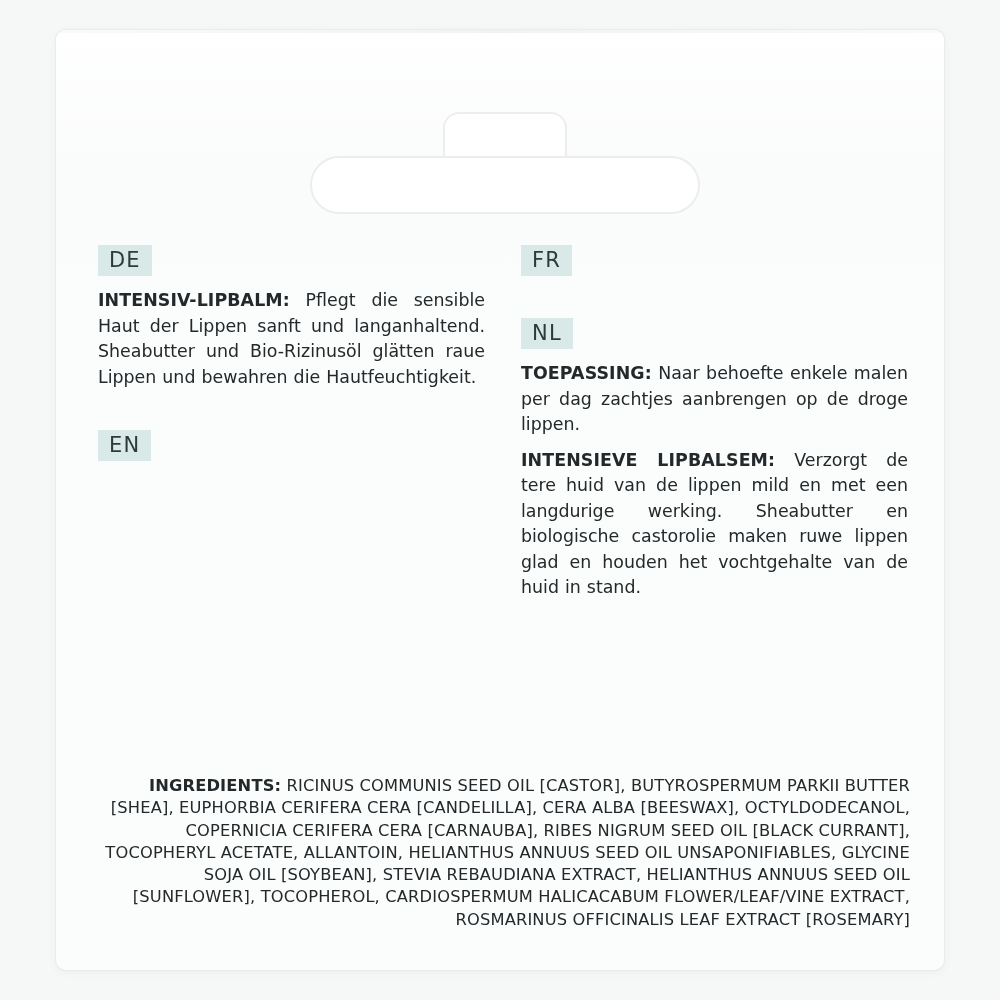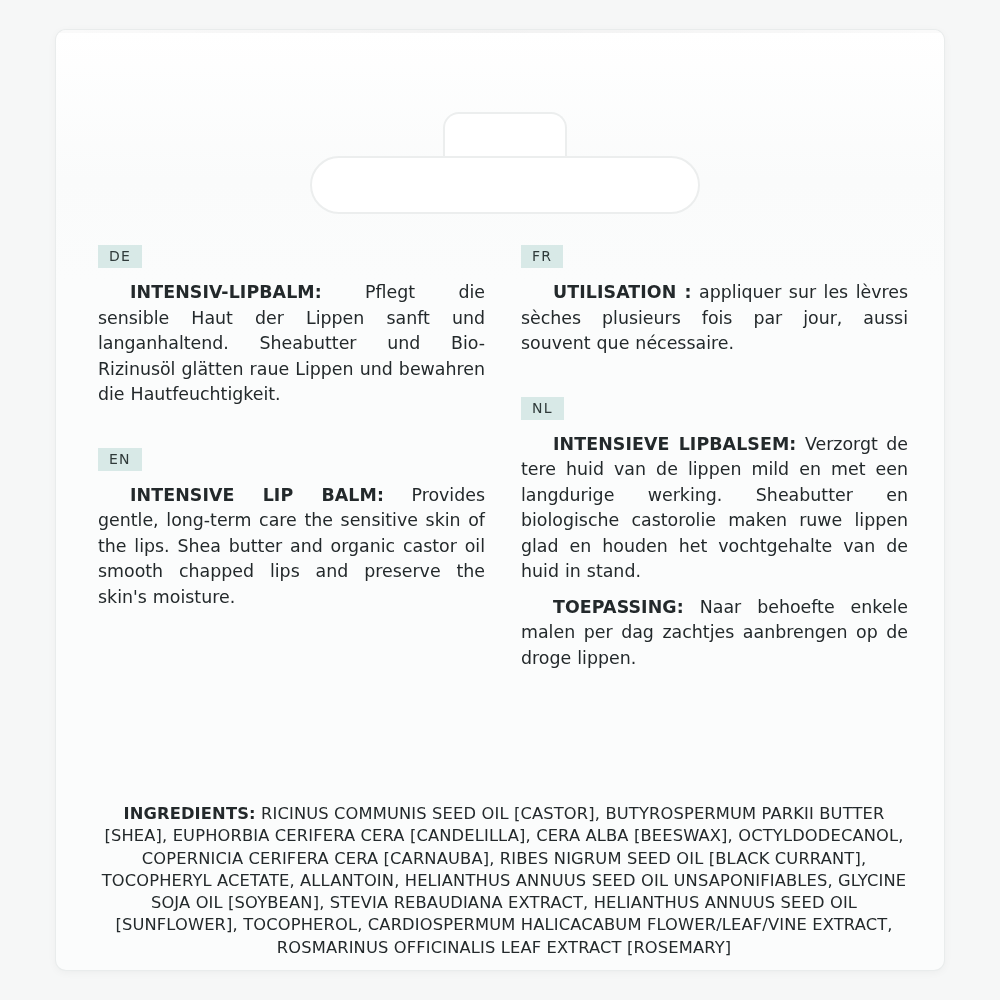"DE" .lang-tag { font-size: 14px -> 21px }
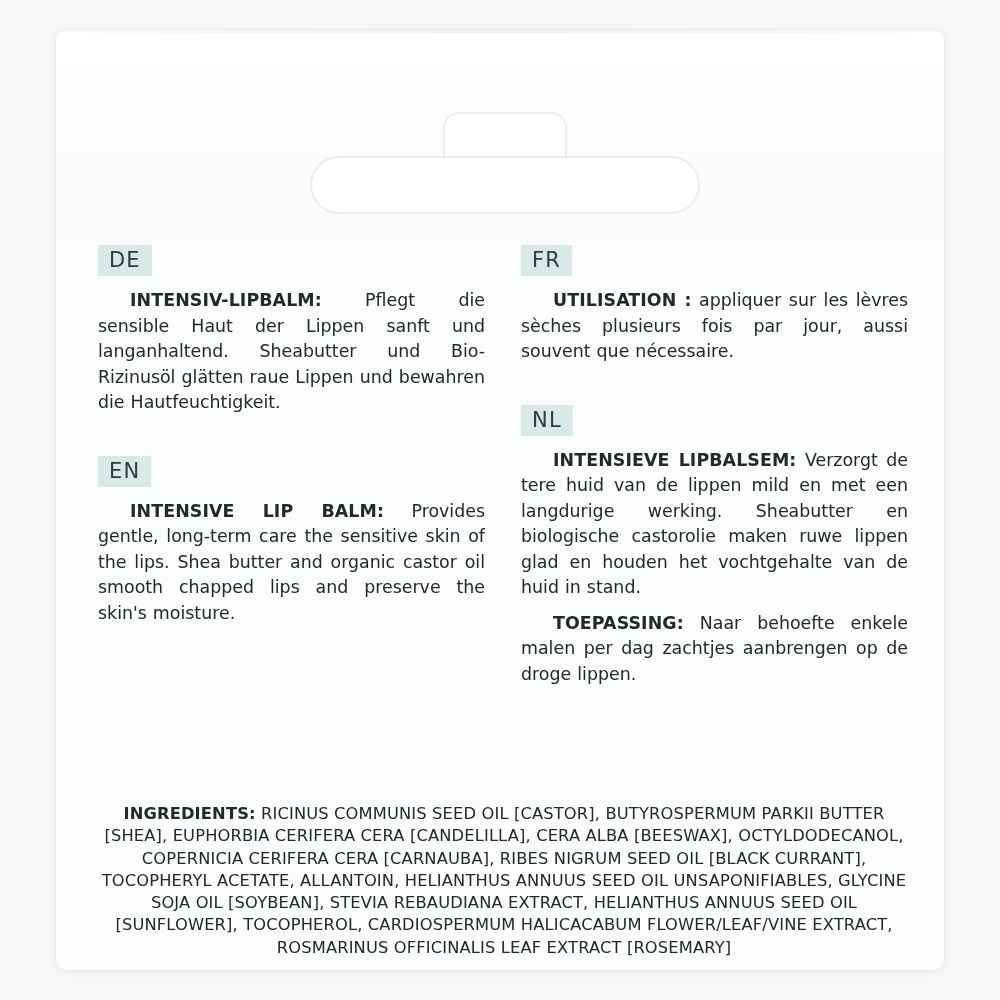"INTENSIV-LIPBALM:" .para .head { margin-left: 32px -> none }
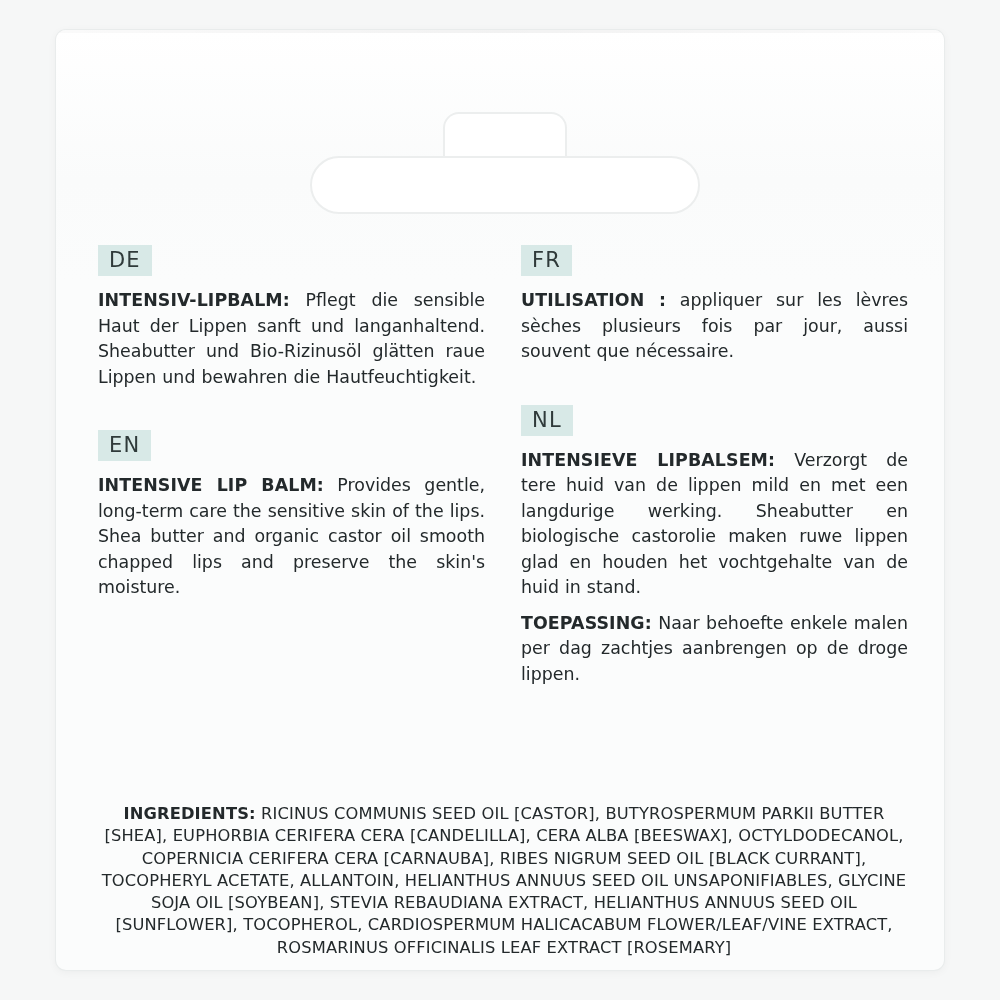"UTILISATION : appliquer sur les" p.para { html: <p> <span>UTILISATION :</span><span> appliquer sur les lèvres sèches plusieurs fois par jour, aussi souvent que nécessaire.</span> </p> -> none }
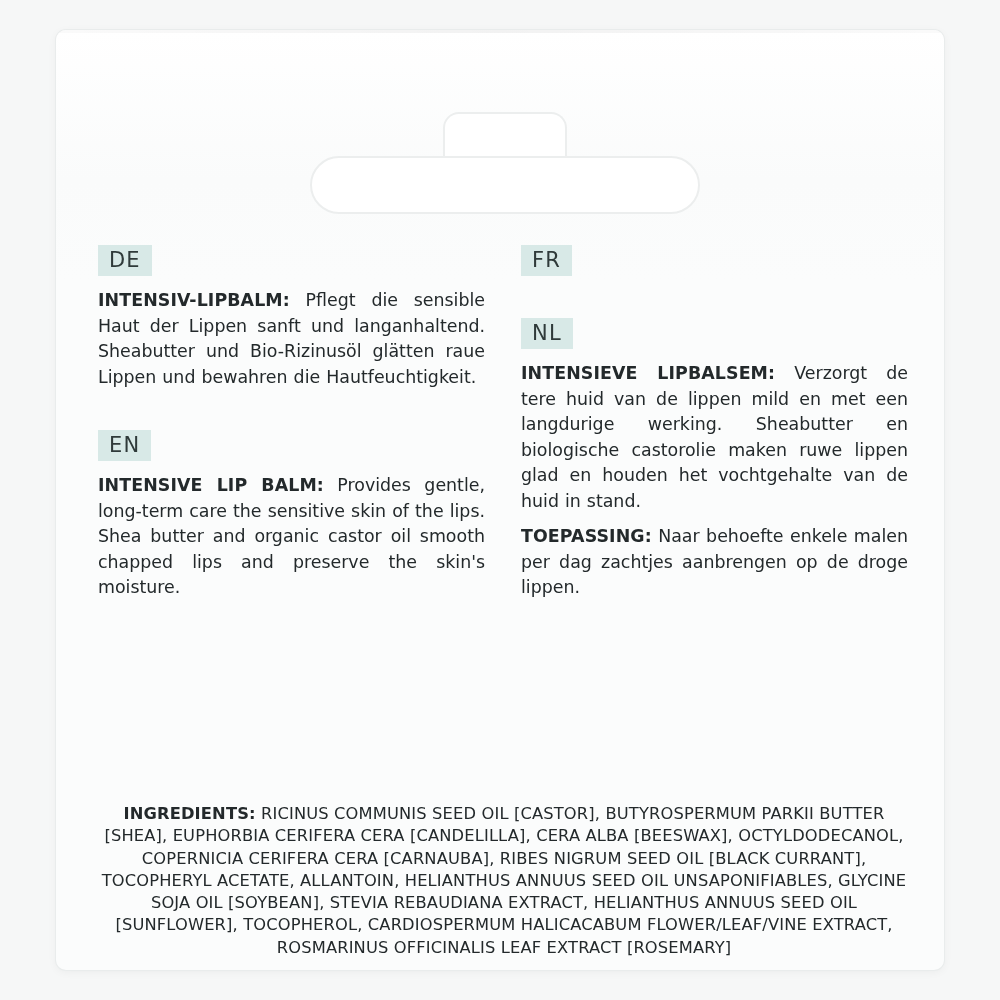"INTENSIEVE LIPBALSEM: Verzorgt de tere" p.para { order: before "TOEPASSING: Naar behoefte enkele malen" -> after "TOEPASSING: Naar behoefte enkele malen" }
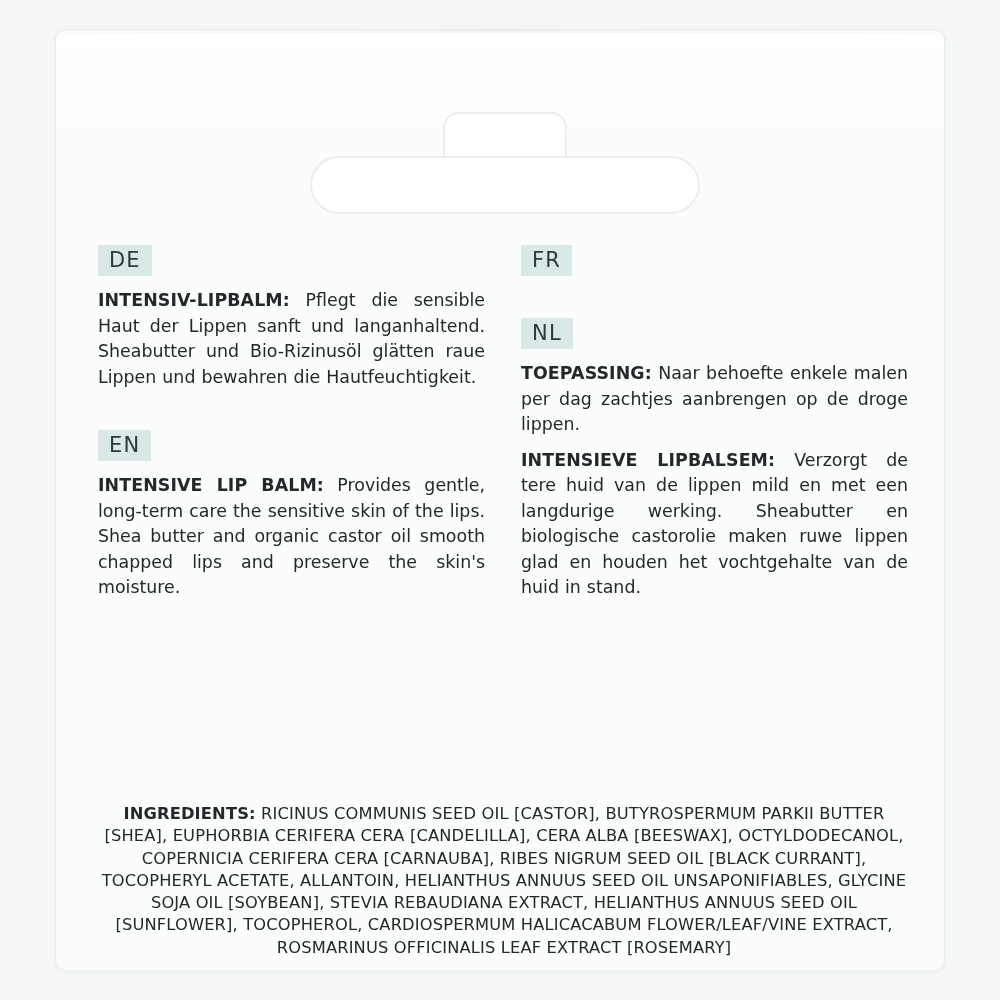"INTENSIVE LIP BALM: Provides gentle," p.para { html: <p> <span>INTENSIVE LIP BALM:</span><span> Provides gentle, long-term care the sensitive skin of the lips. Shea butter and organic castor oil smooth chapped lips and preserve the skin's moisture.</span> </p> -> none }
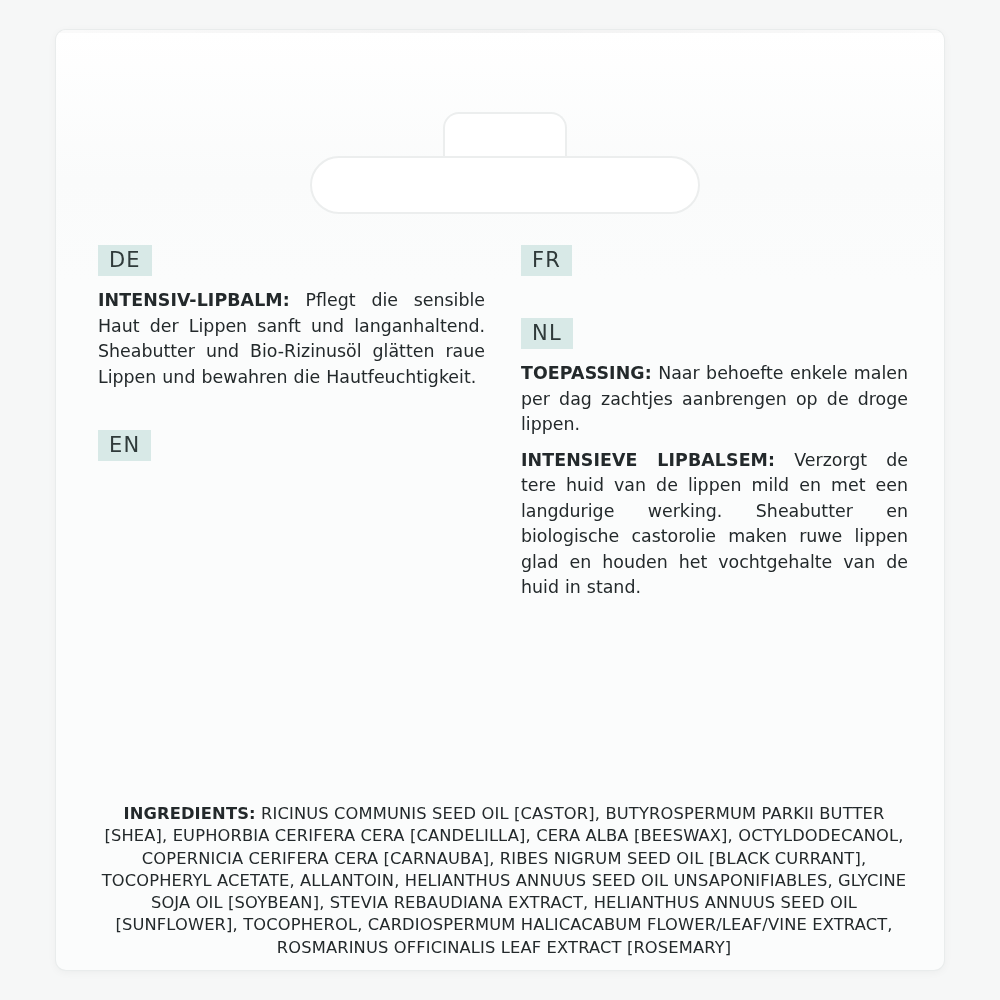"INGREDIENTS: RICINUS COMMUNIS SEED OIL" .ingredients { margin-top: 28px -> none; text-align: center -> right }
